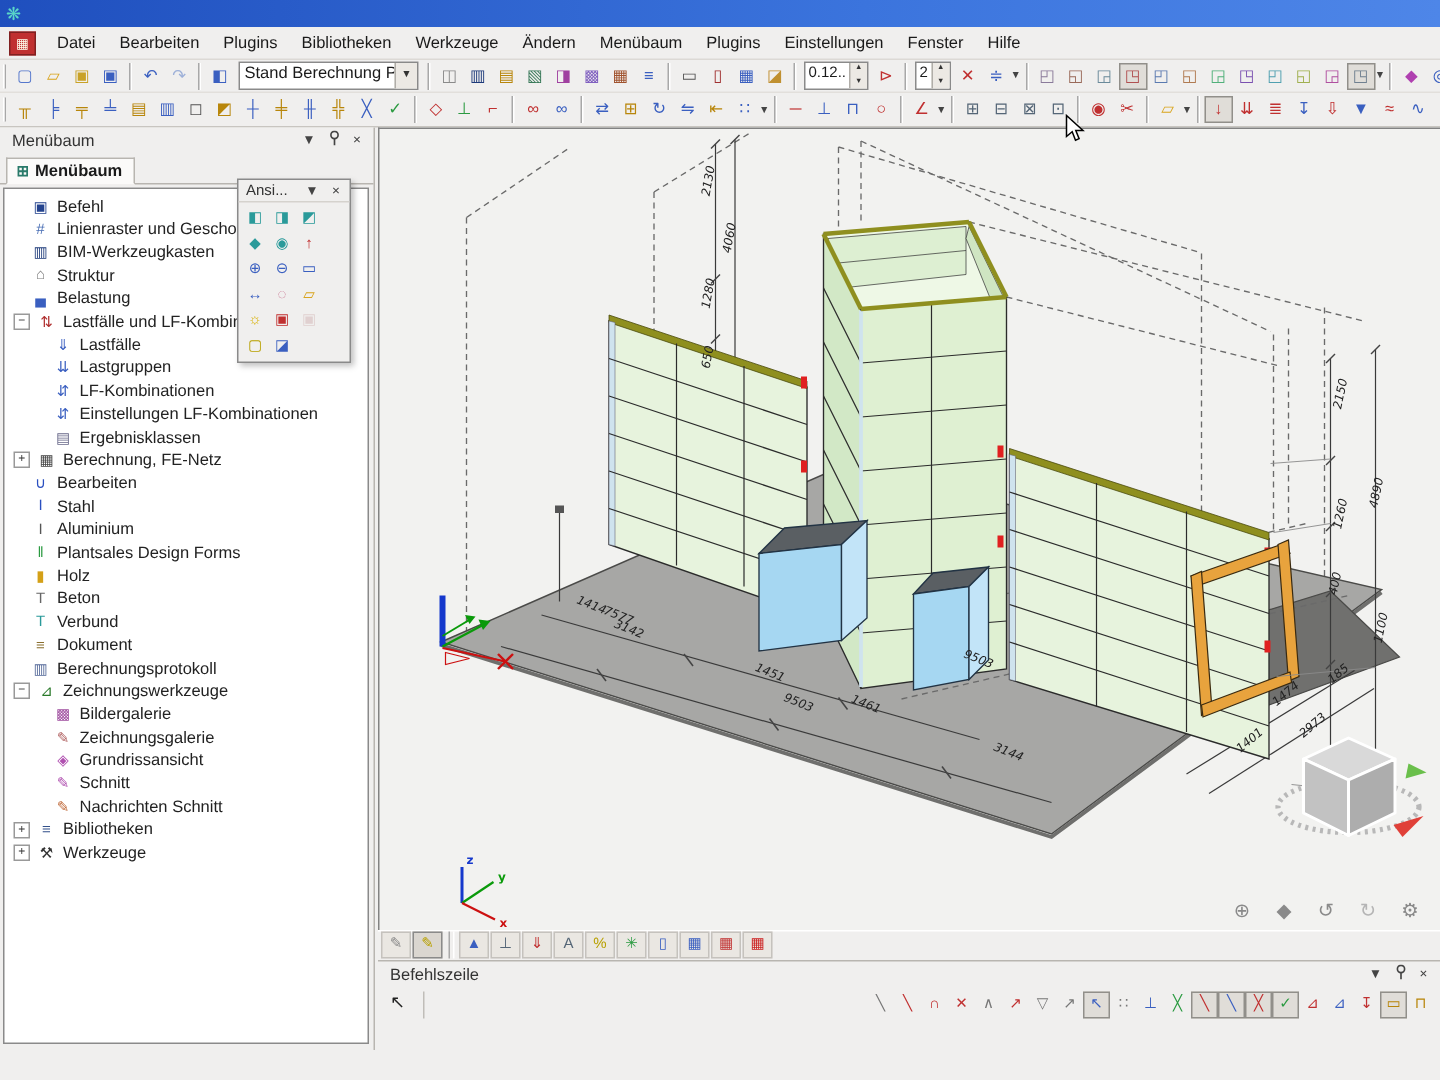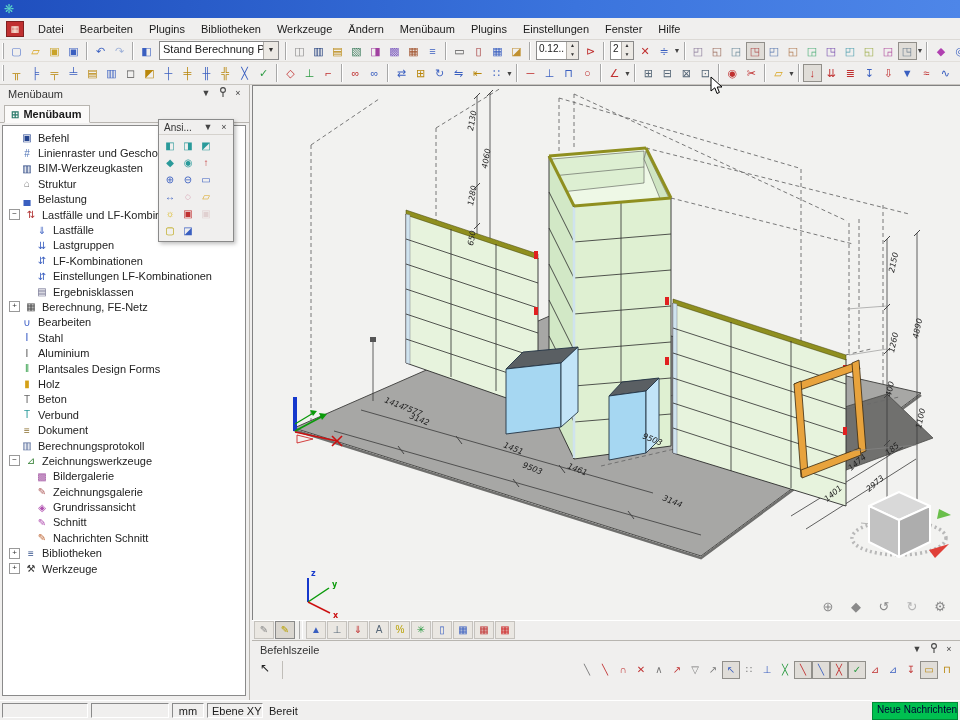"mm" div { html: <div> <span></span> <span></span> <span>mm</span> <span>Ebene XY</span> <span>Bereit</span> <span></span> <span>Neue Nachrichten</span> </div> -> none }
